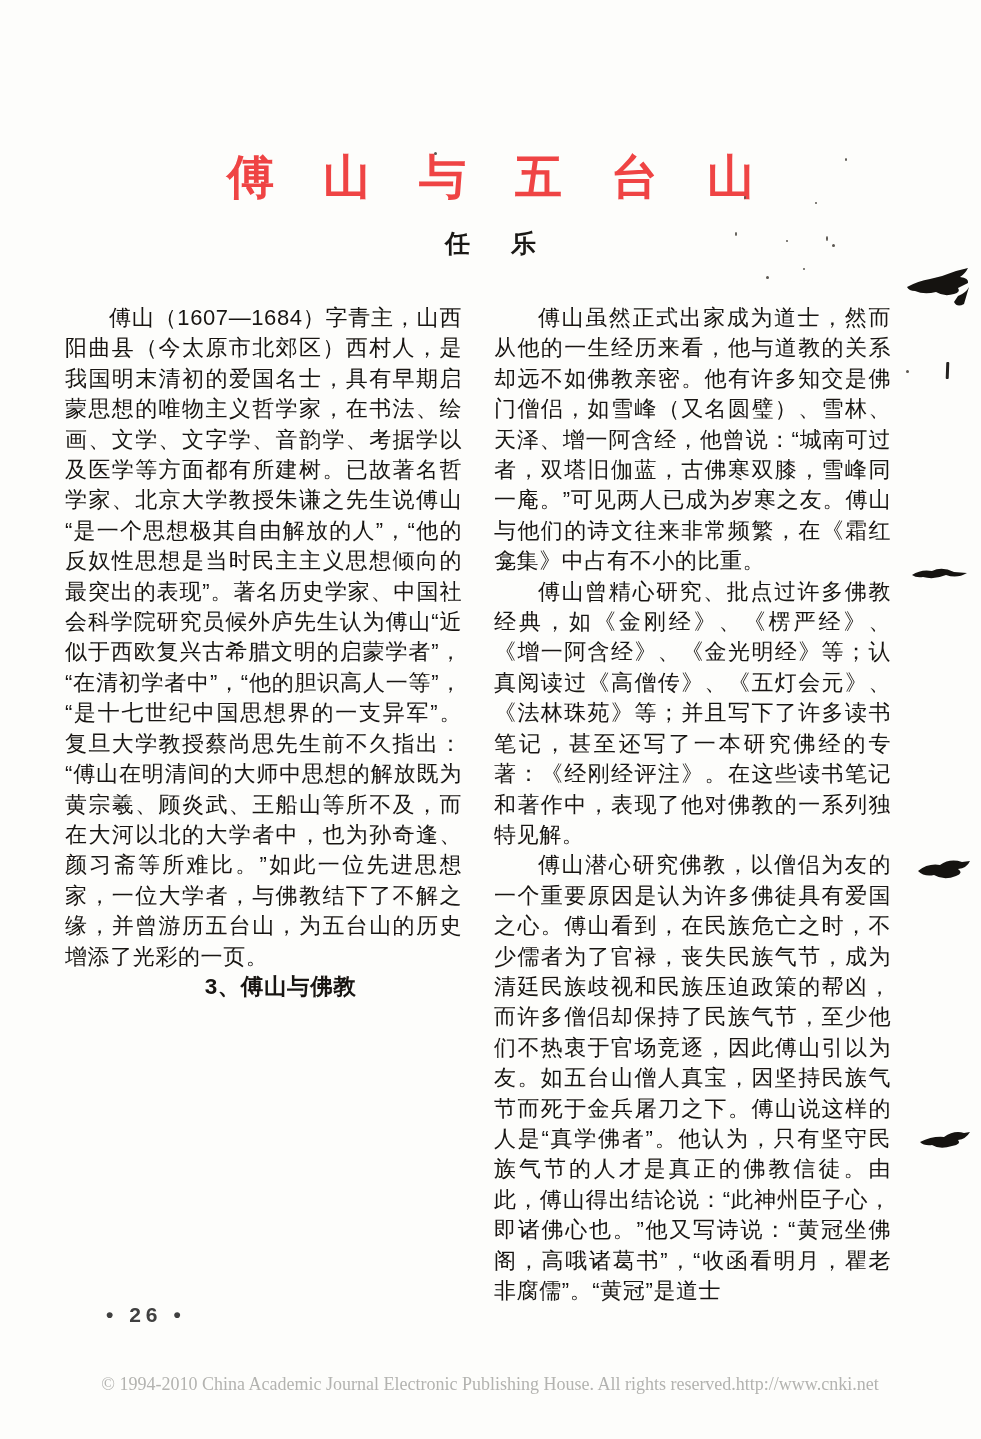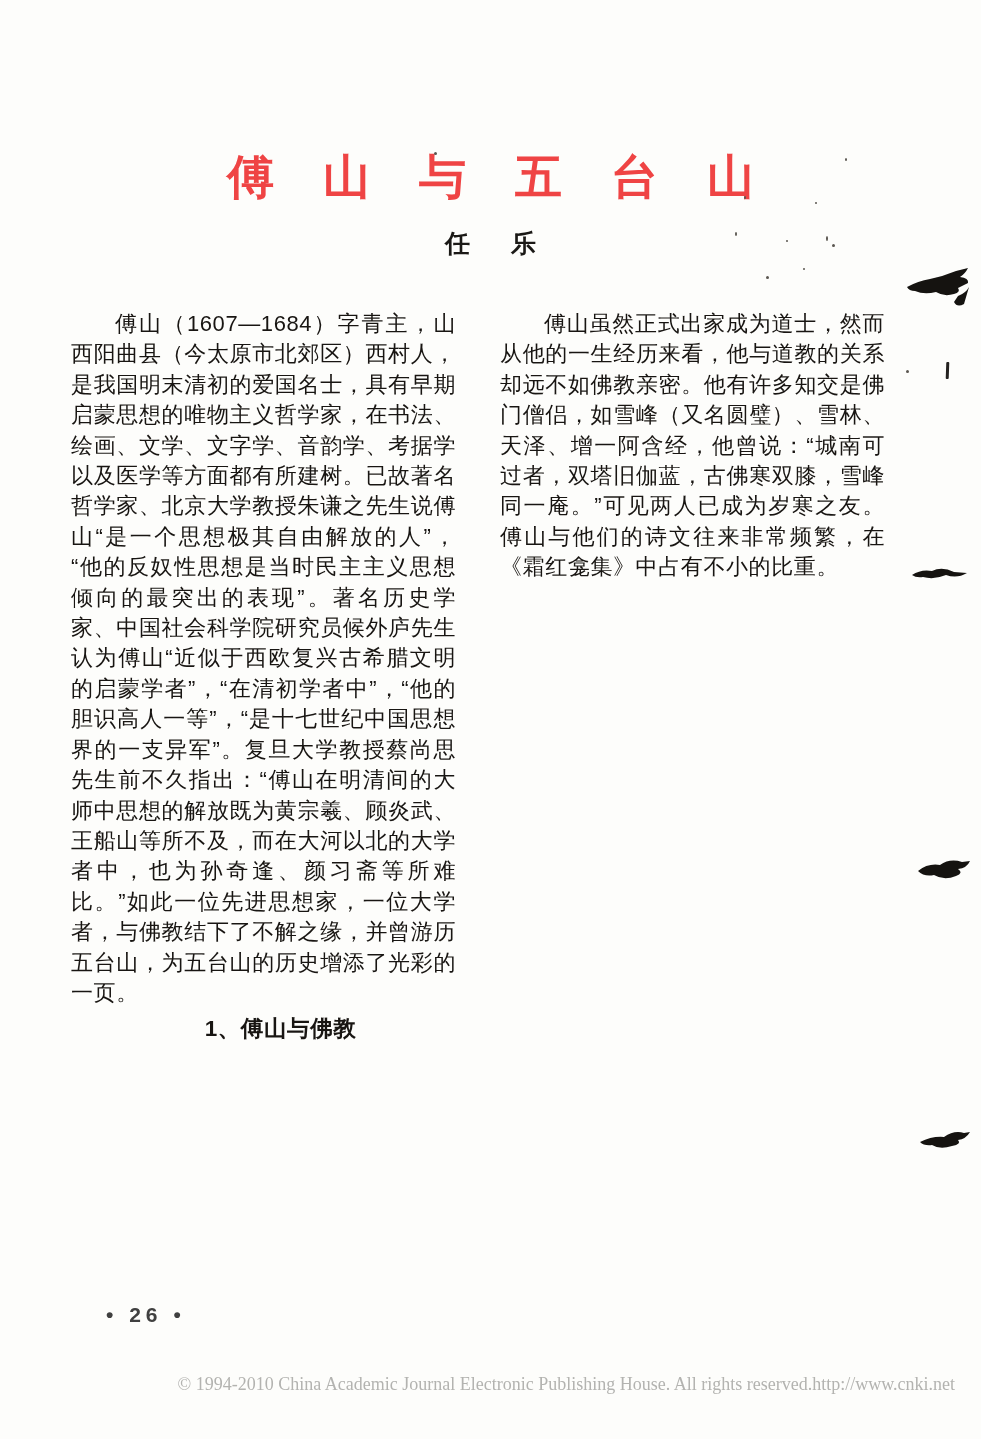"傅山（1607—1684）字青主，山西阳曲县（今太原市北郊区）西村人，是我国明末" .col p { margin: 6px -> 0 }
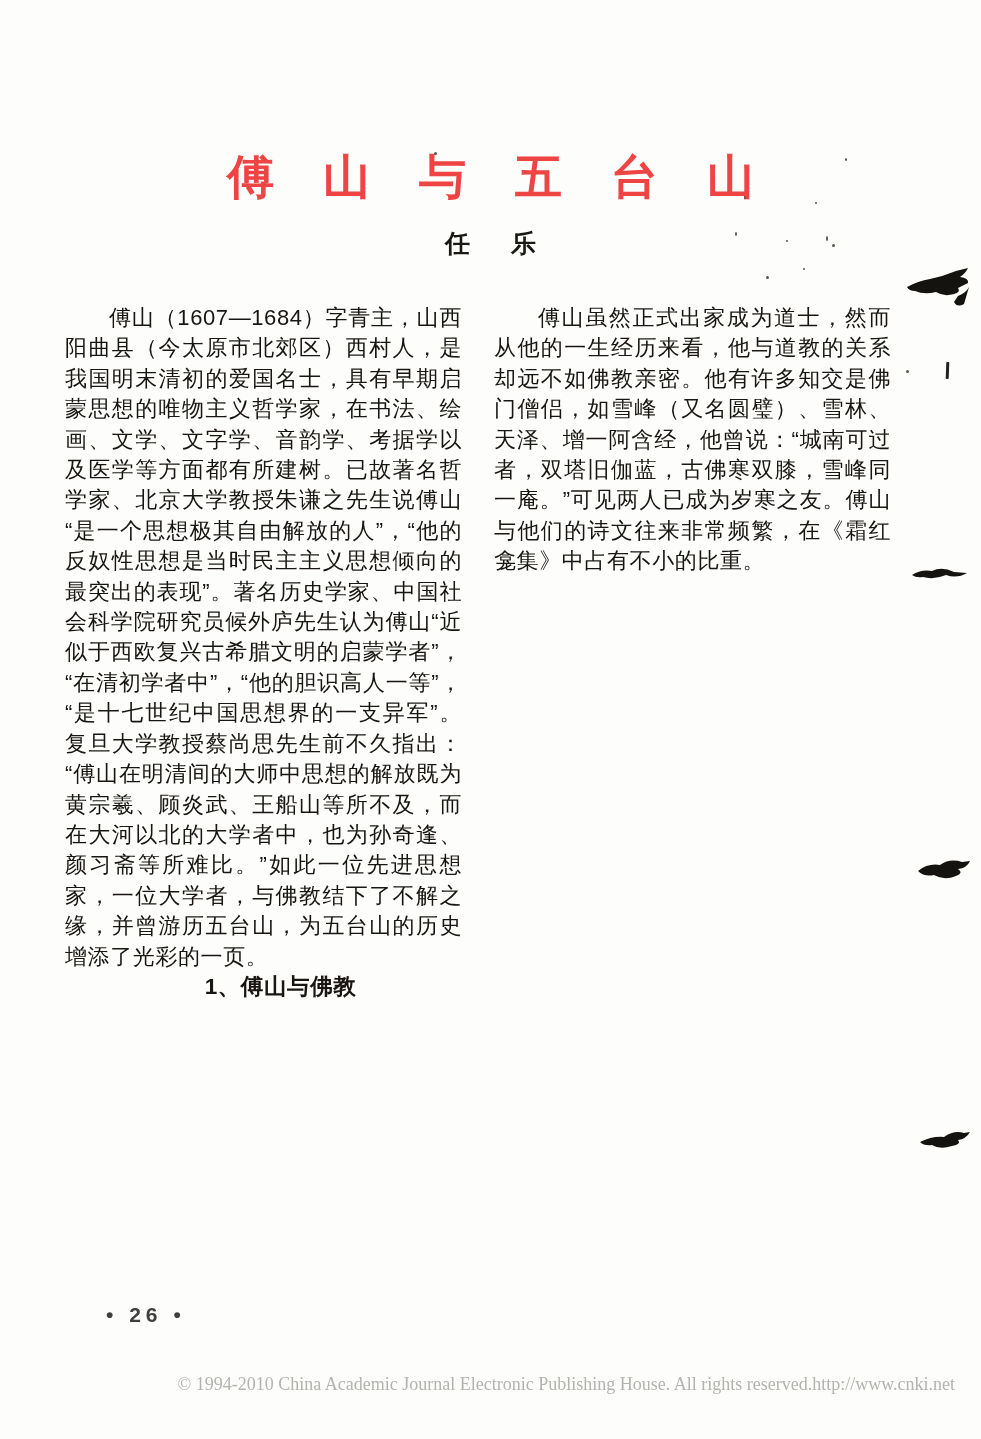"傅山曾精心研究、批点过许多佛教经典，如《金刚经》、《楞严经》、《增一阿含经》、《" p { html: none -> <p>傅山曾精心研究、批点过许多佛教经典，如《金刚经》、《楞严经》、《增一阿含经》、《金光明经》等；认真阅读过《高僧传》、《五灯会元》、《法林珠苑》等；并且写下了许多读书笔记，甚至还写了一本研究佛经的专著：《经刚经评注》。在这些读书笔记和著作中，表现了他对佛教的一系列独特见解。</p> }
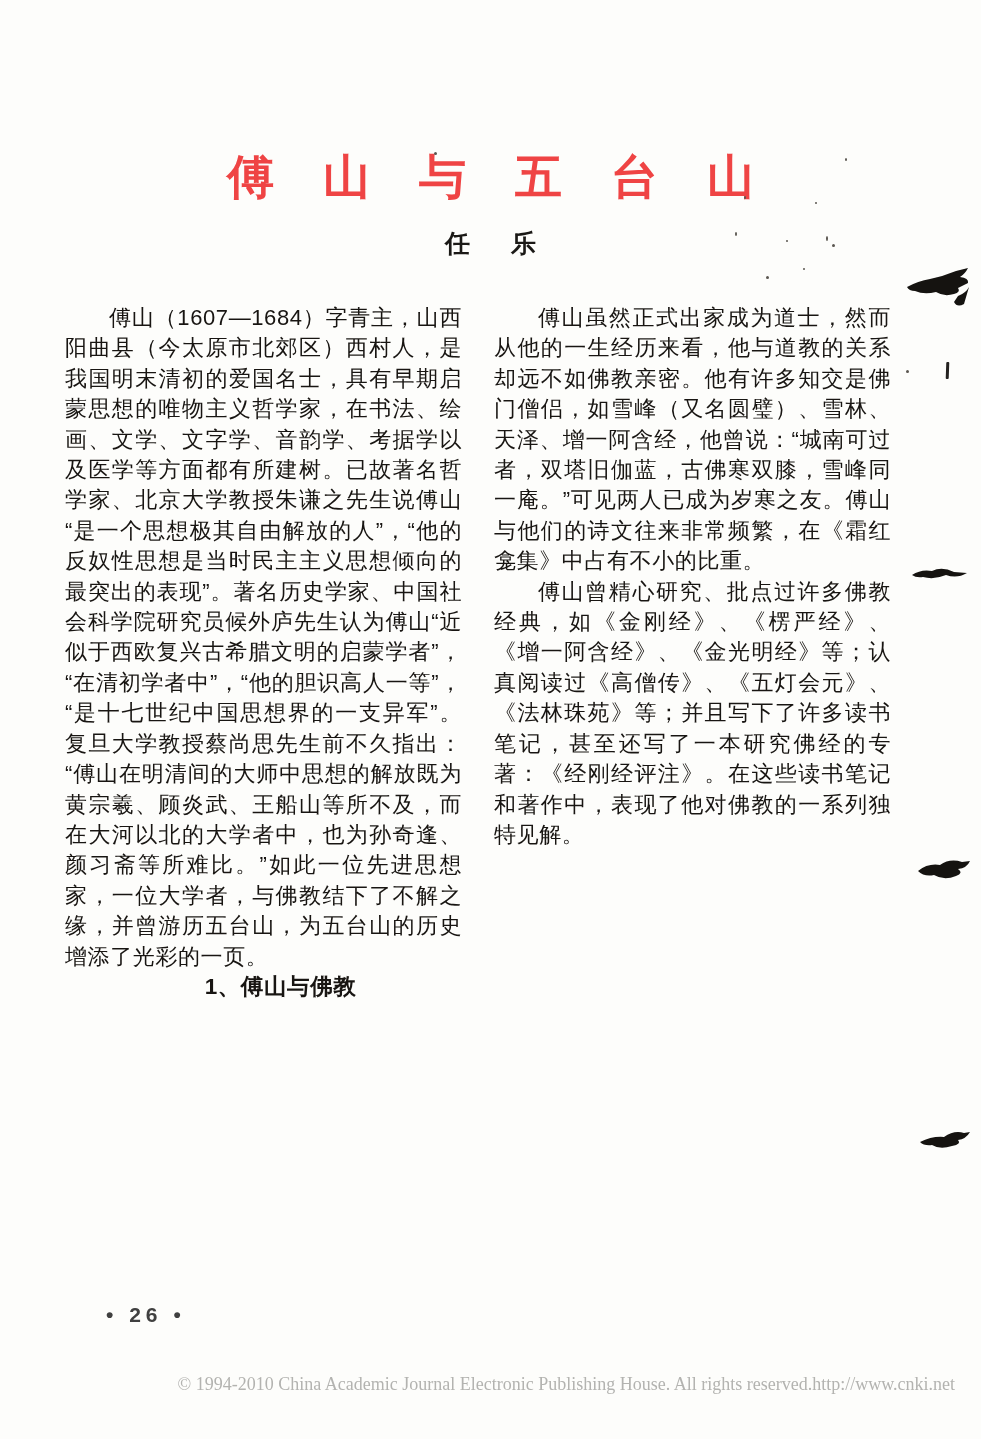"傅山潜心研究佛教，以僧侣为友的一个重要原因是认为许多佛徒具有爱国之心。傅山看到，" p { html: none -> <p>傅山潜心研究佛教，以僧侣为友的一个重要原因是认为许多佛徒具有爱国之心。傅山看到，在民族危亡之时，不少儒者为了官禄，丧失民族气节，成为清廷民族歧视和民族压迫政策的帮凶，而许多僧侣却保持了民族气节，至少他们不热衷于官场竞逐，因此傅山引以为友。如五台山僧人真宝，因坚持民族气节而死于金兵屠刀之下。傅山说这样的人是“真学佛者”。他认为，只有坚守民族气节的人才是真正的佛教信徒。由此，傅山得出结论说：“此神州臣子心，即诸佛心也。”他又写诗说：“黄冠坐佛阁，高哦诸葛书”，“收函看明月，瞿老非腐儒”。“黄冠”是道士</p> }
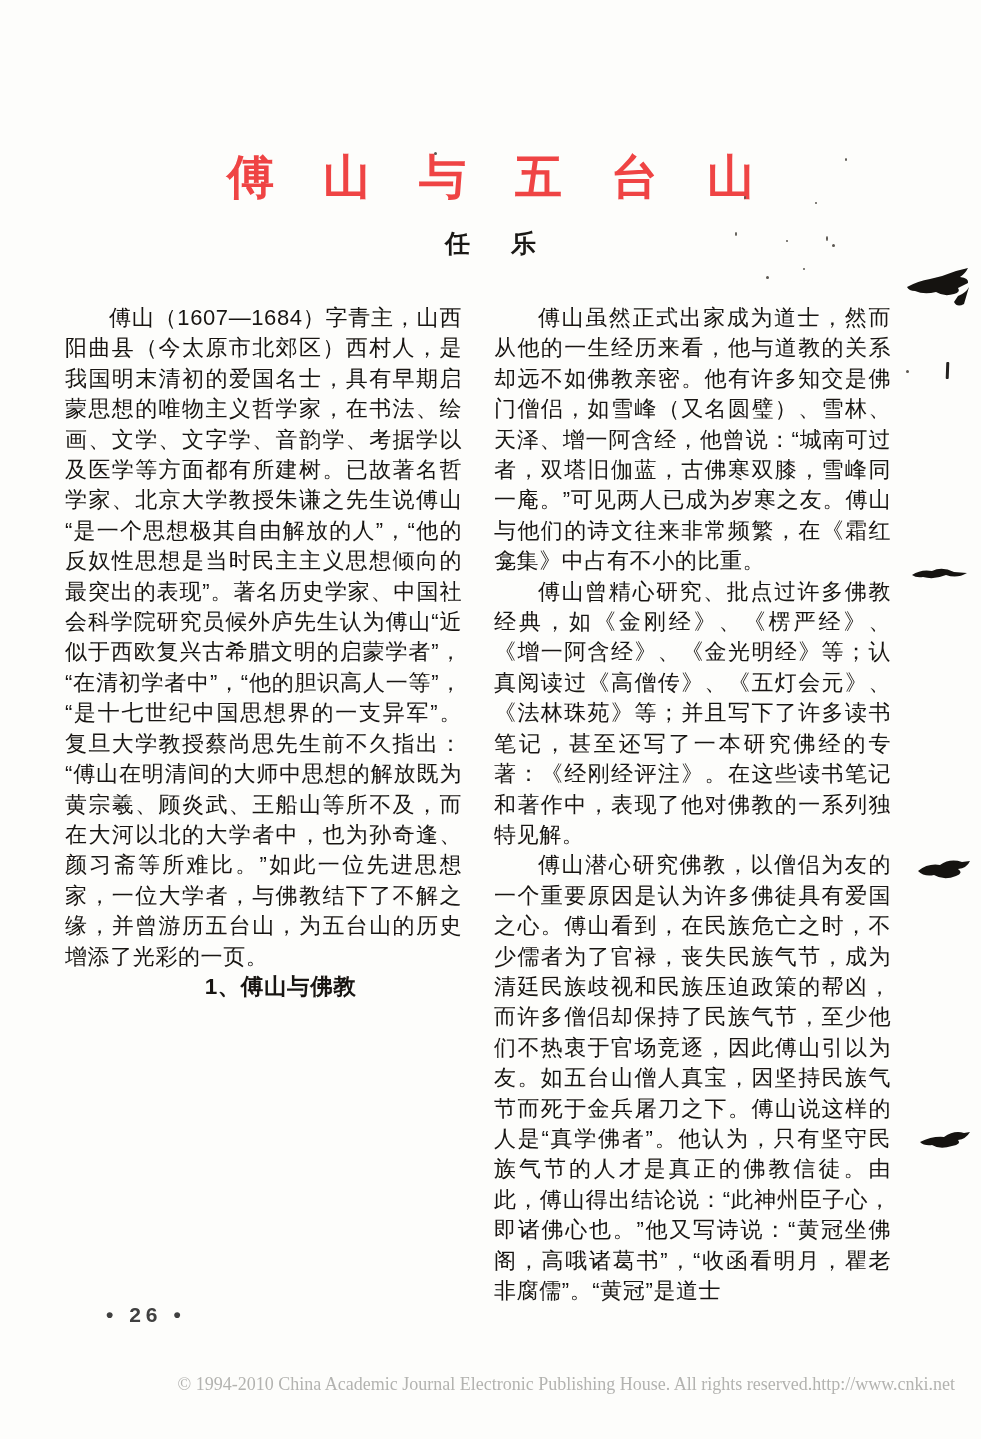"1、傅山与佛教" div.section-heading { text: 1 -> 3 }
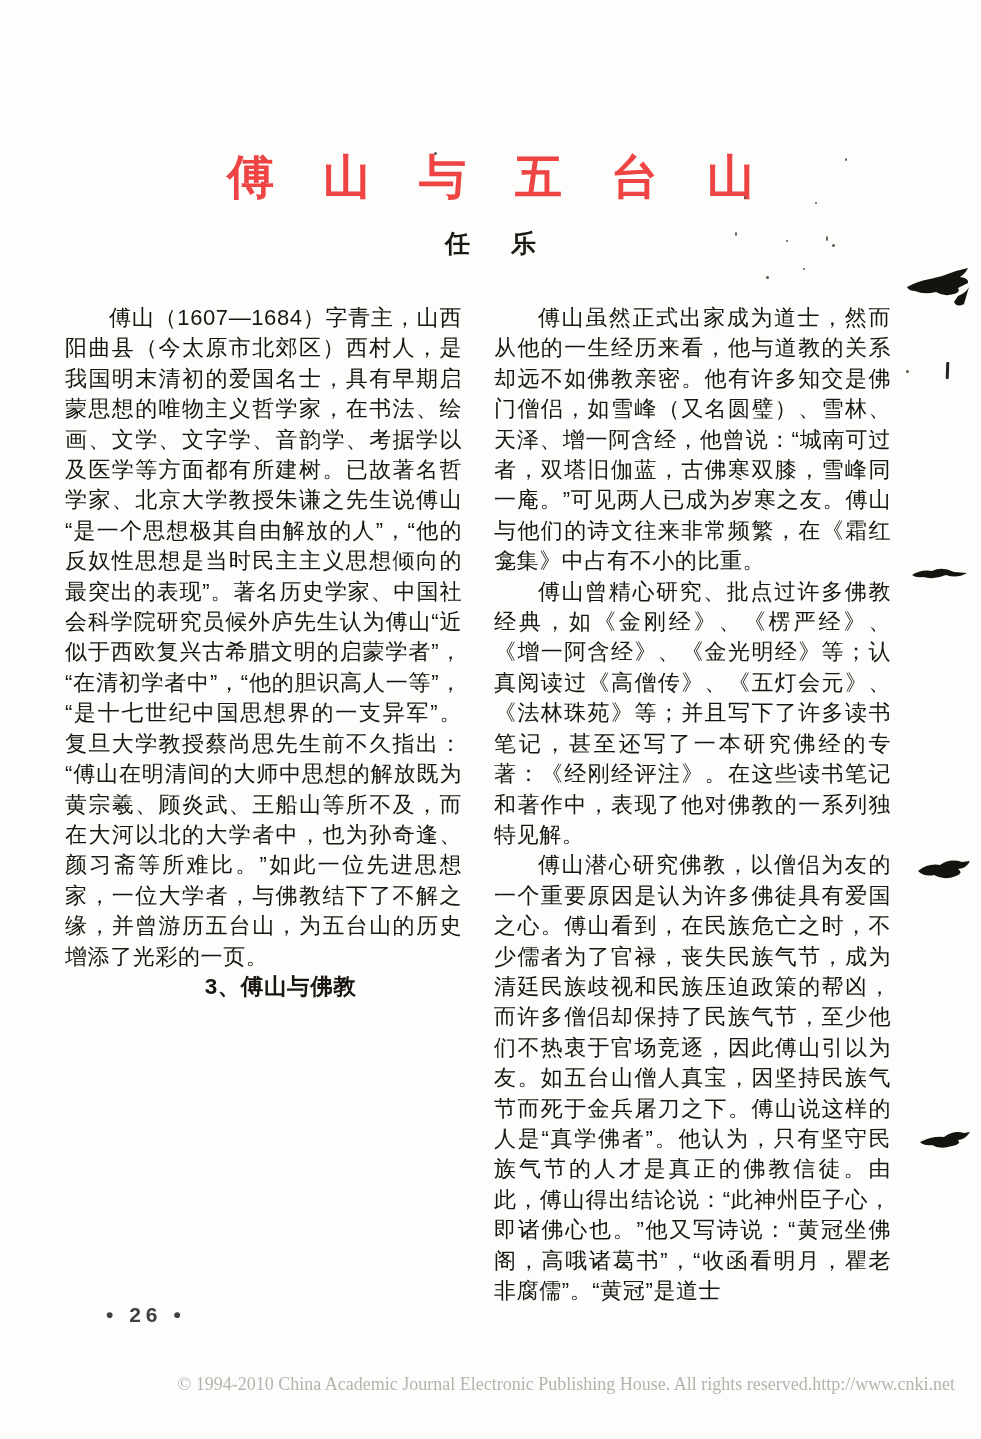"© 1994-2010 China Academic Journal" .footer { justify-content: flex-end -> center }
